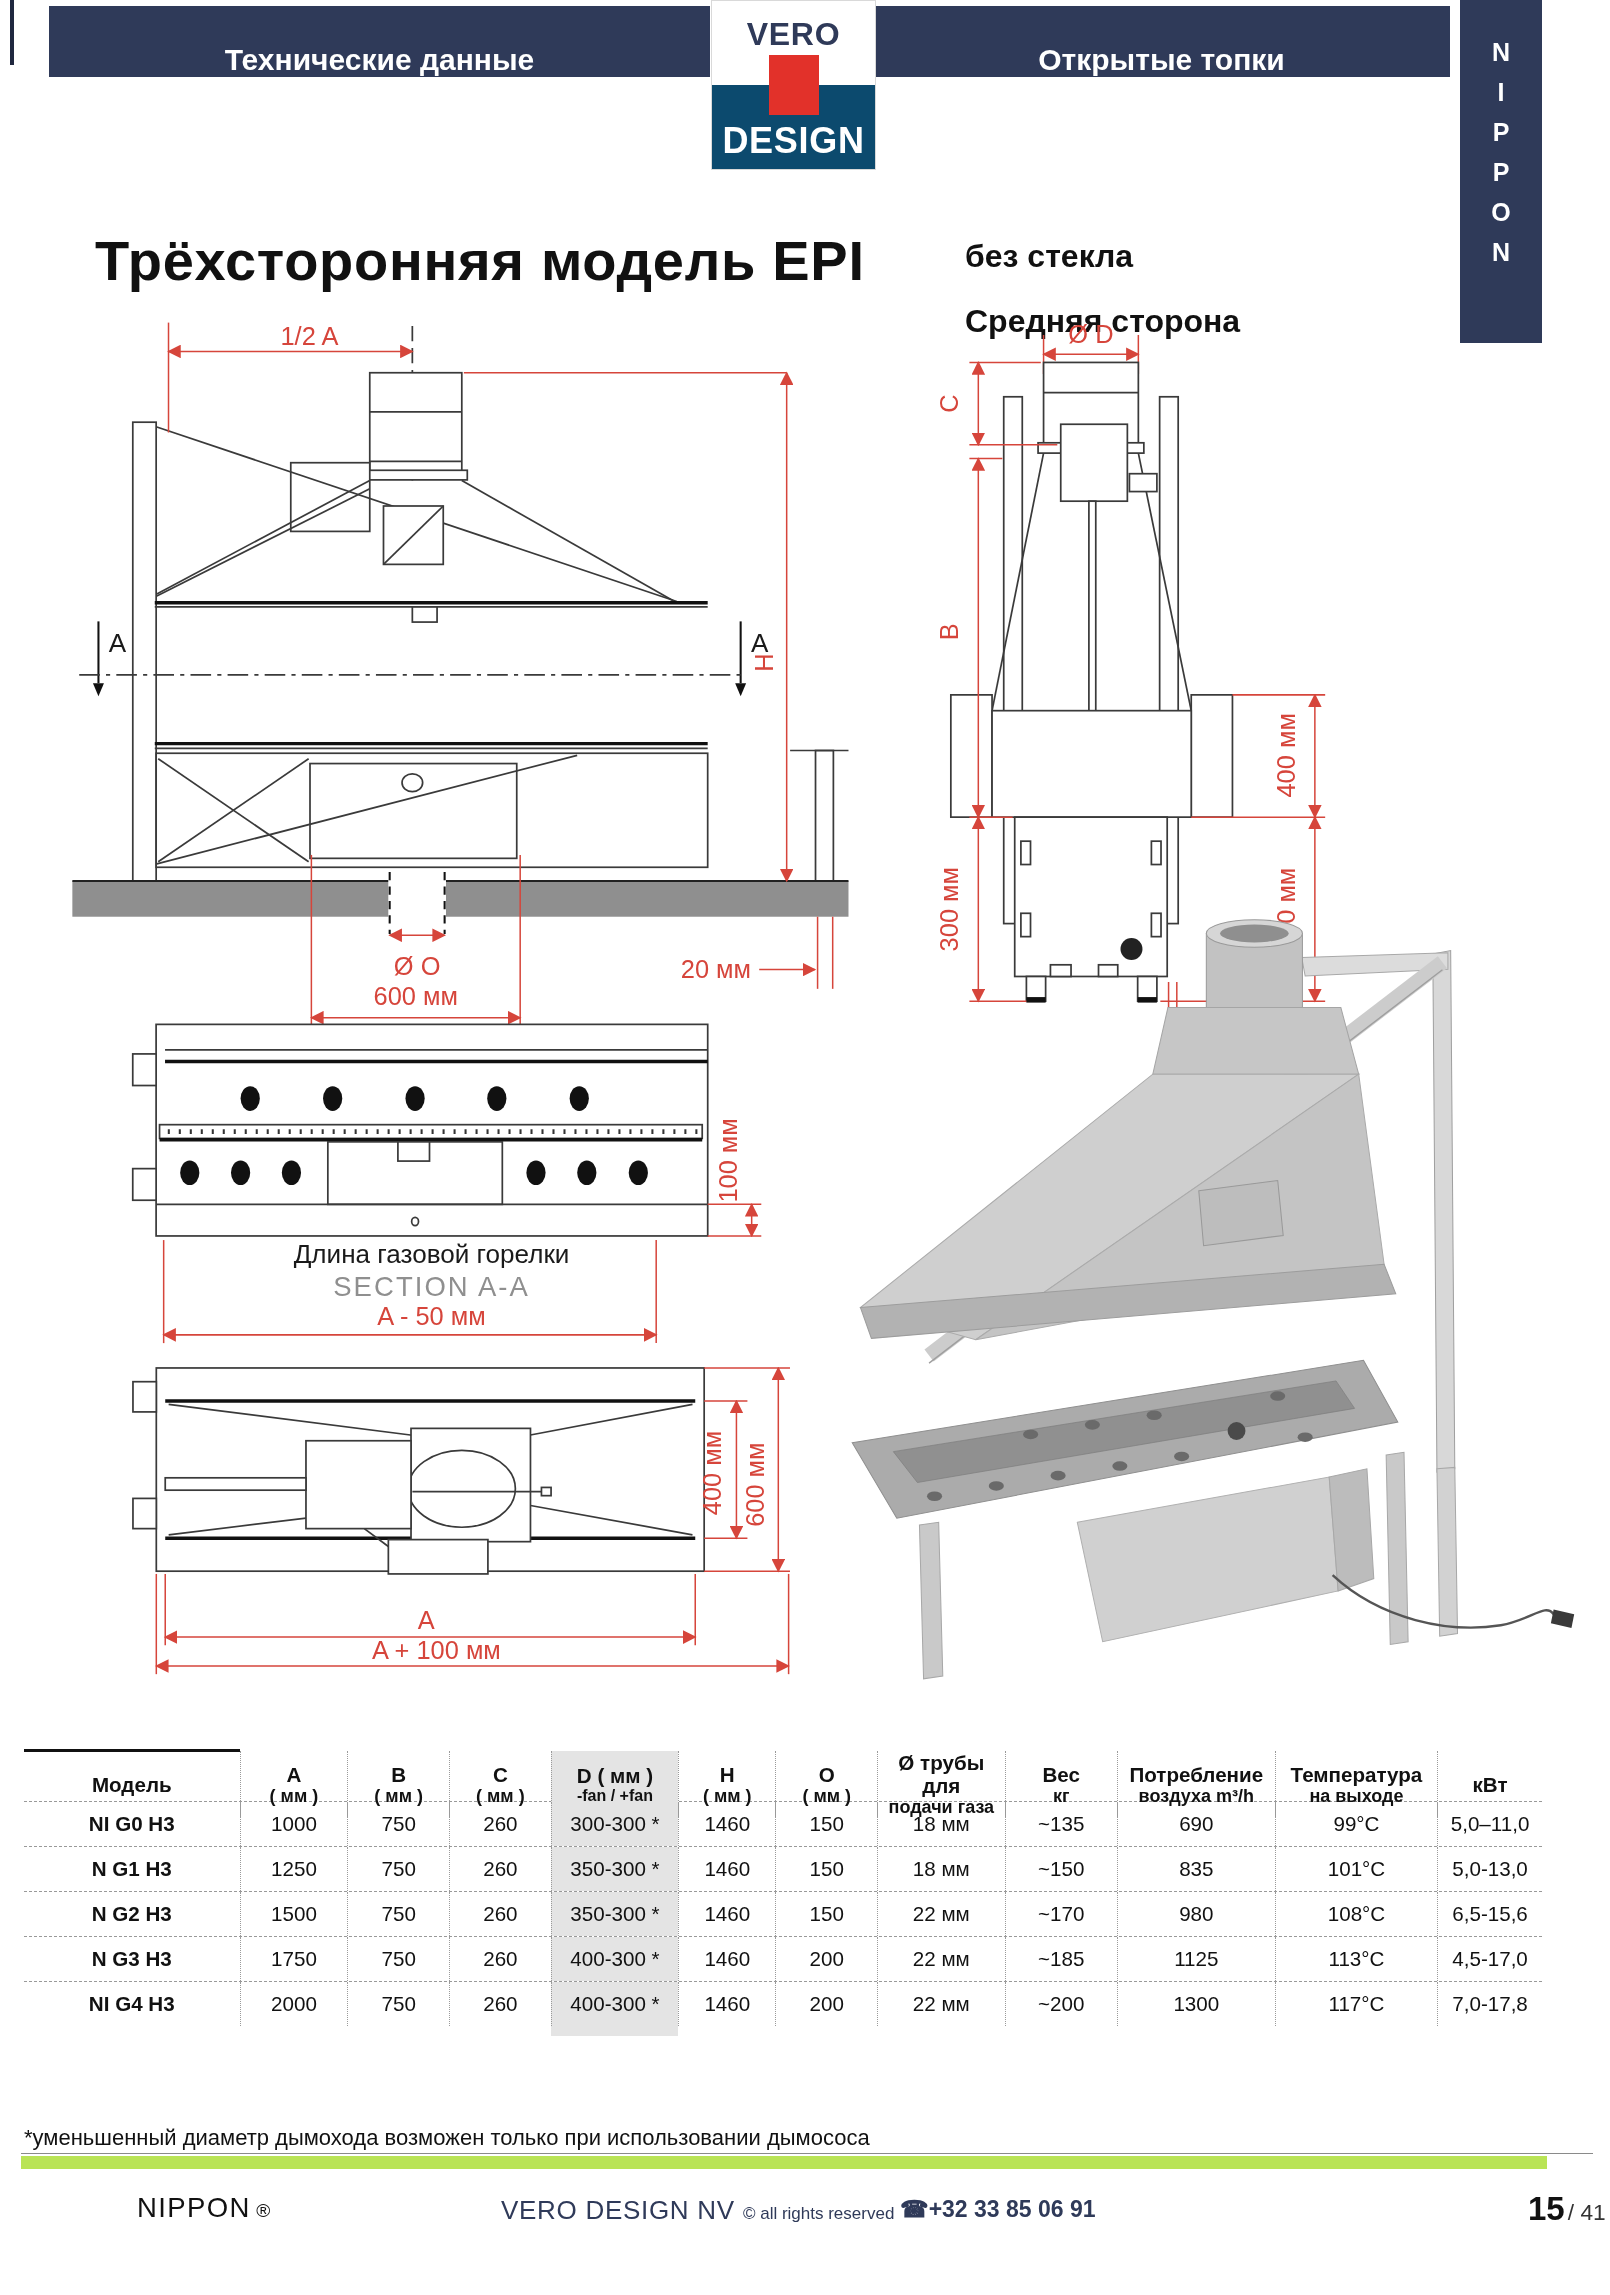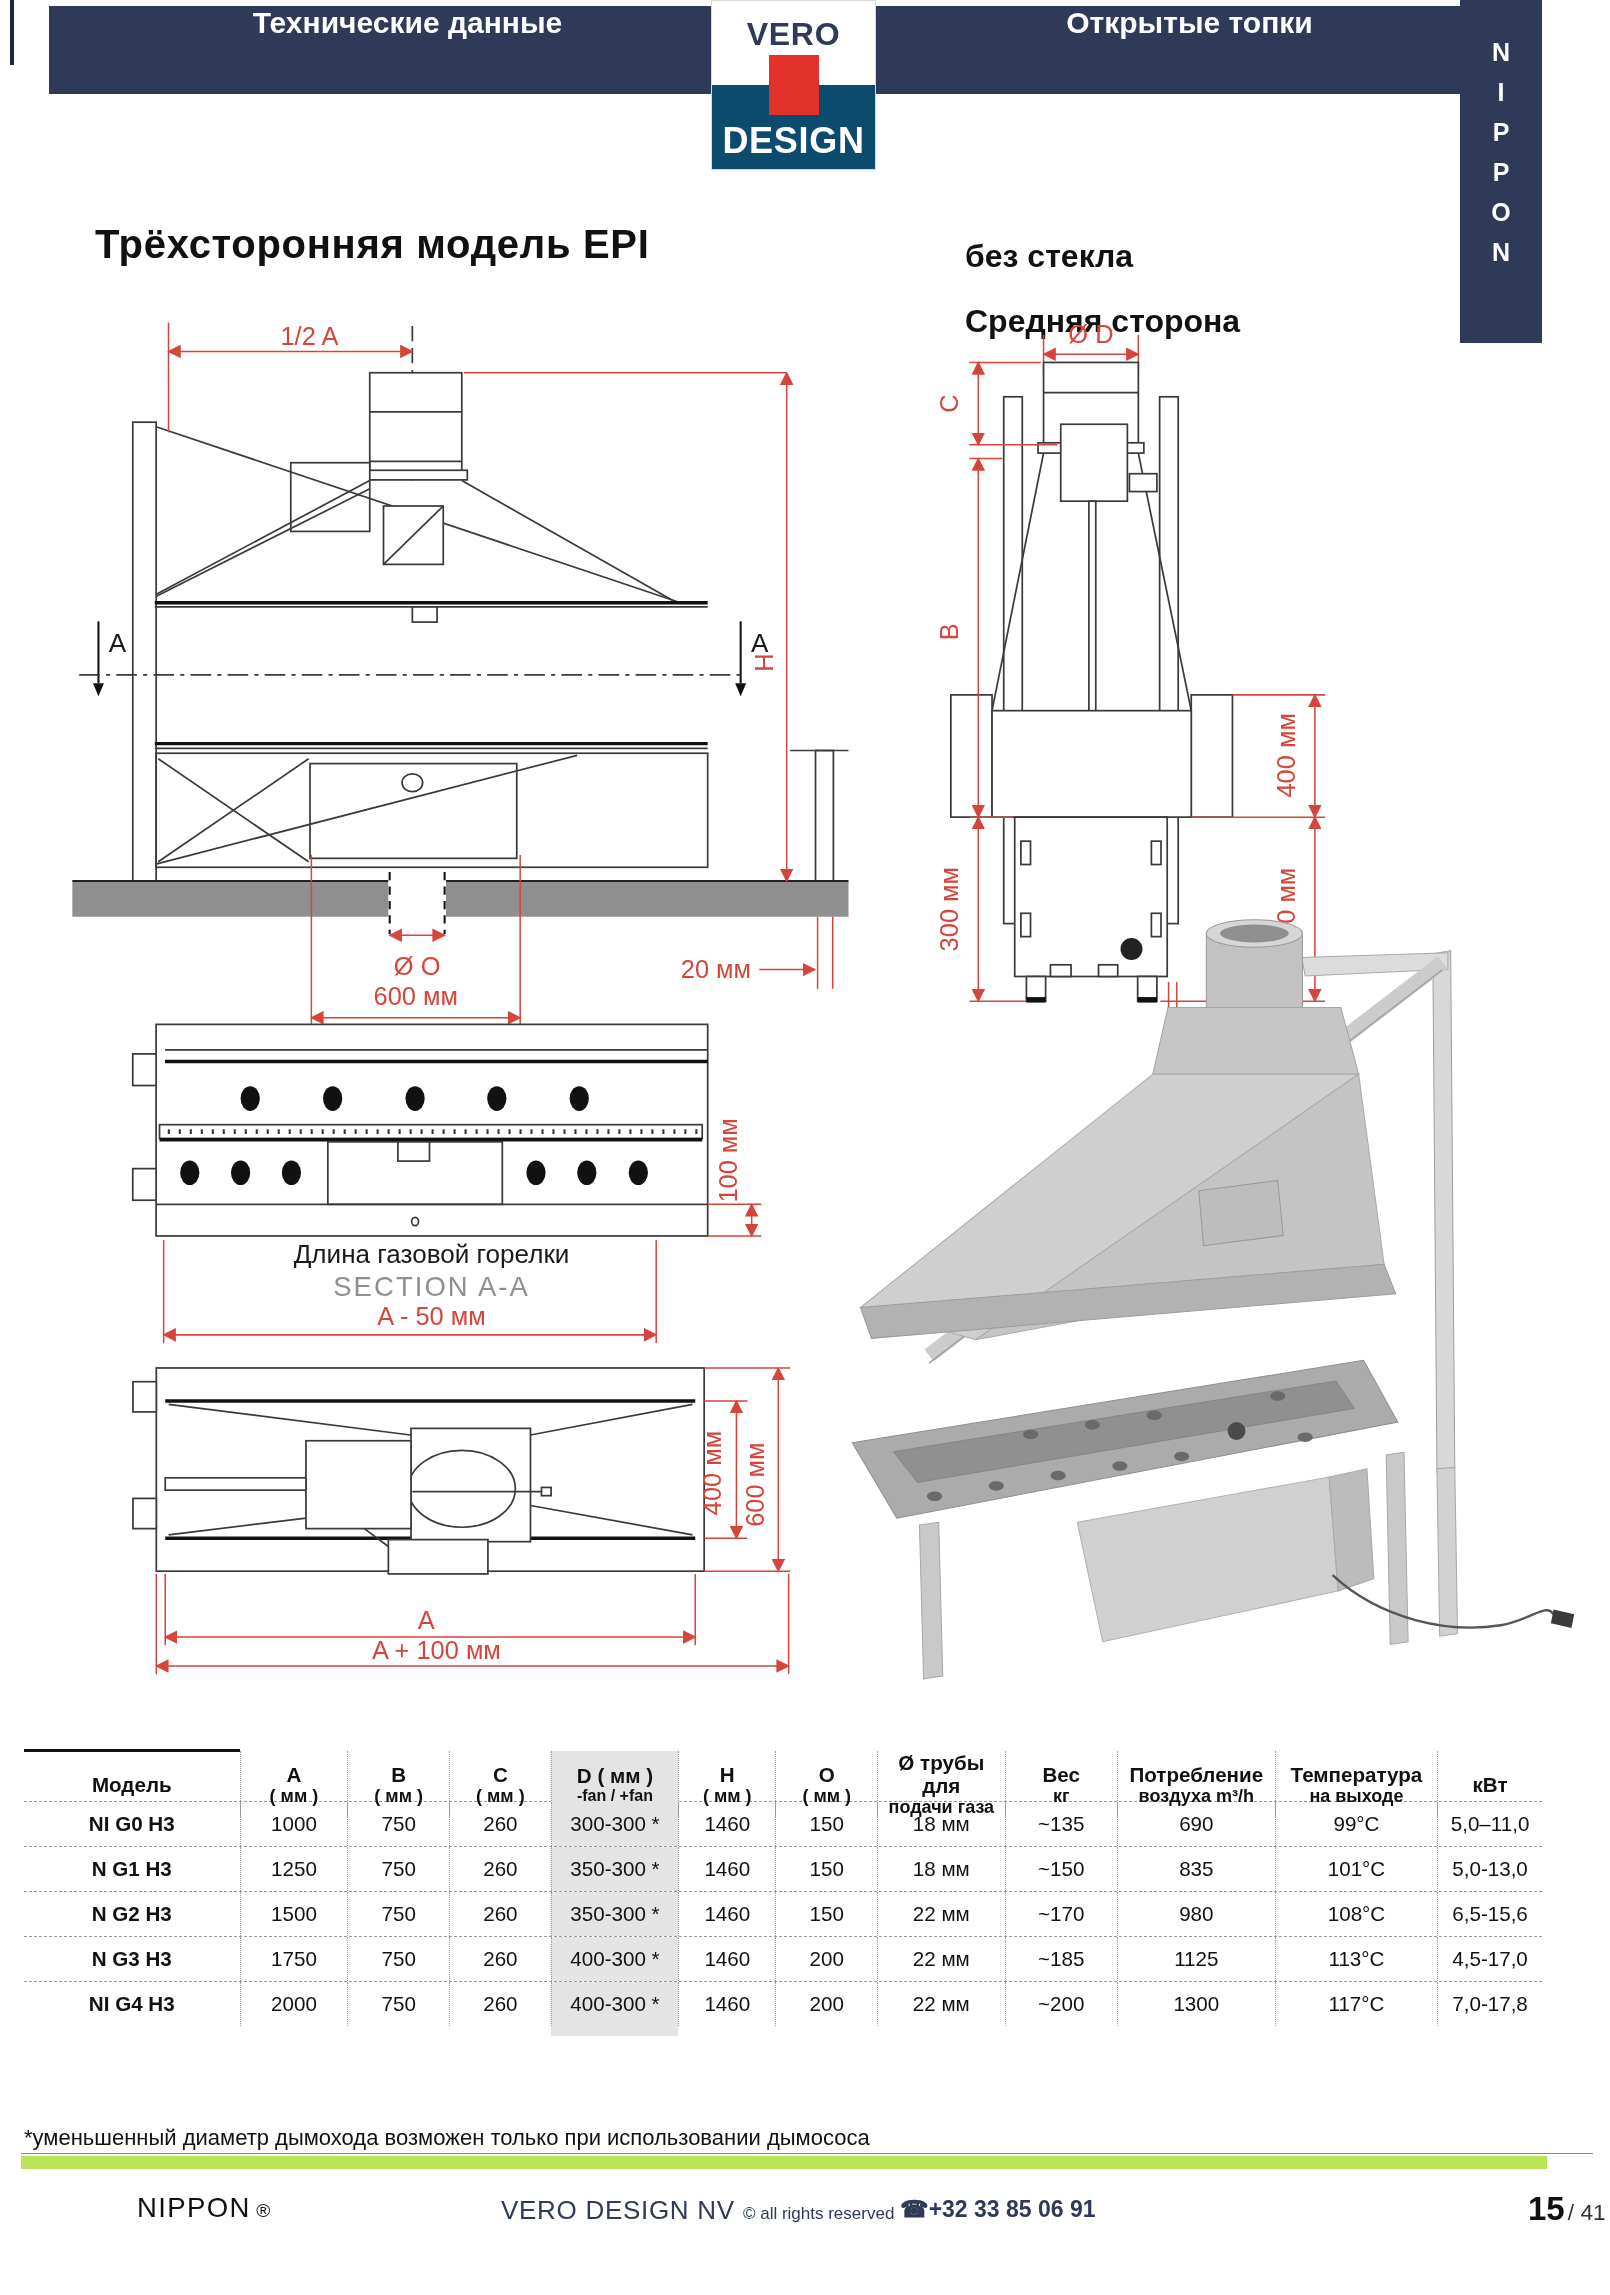"Технические данные" .hbar { align-items: flex-start -> flex-end; height: 88px -> 71px; padding-left: 28px -> none }
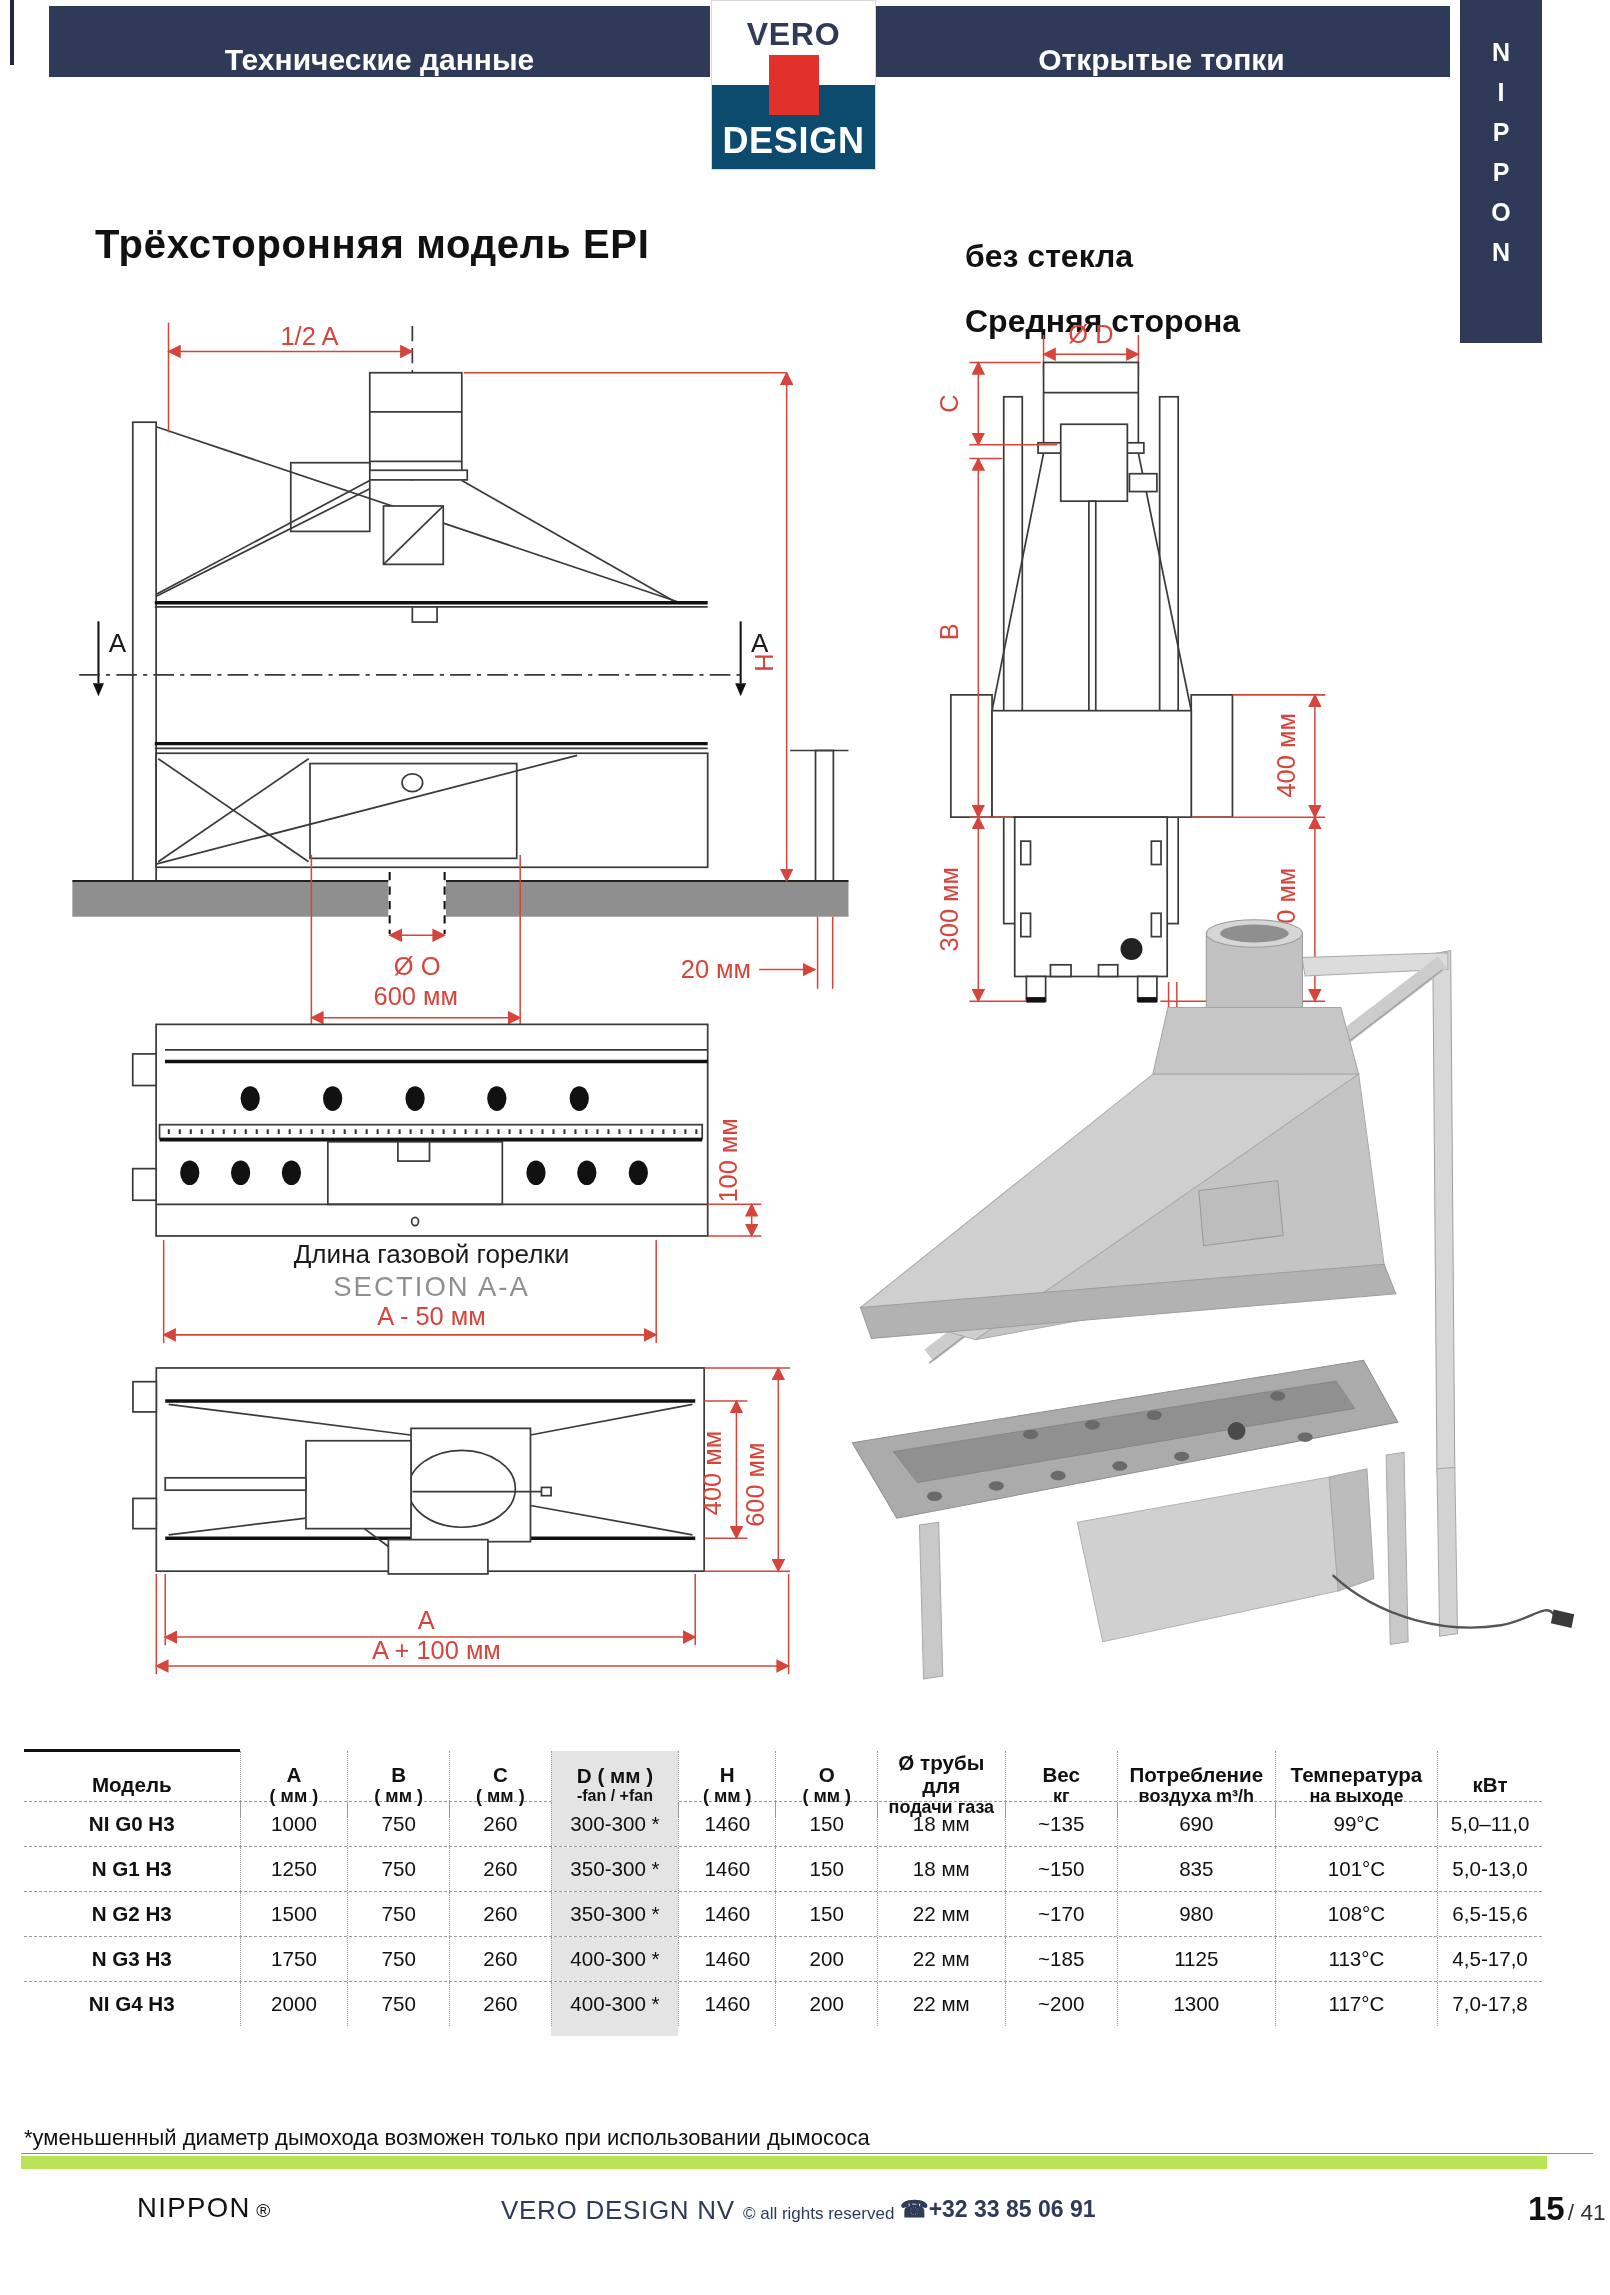"Трёхсторонняя модель EPI" .title-main { font-size: 40px -> 56px; top: 222px -> 228px }
